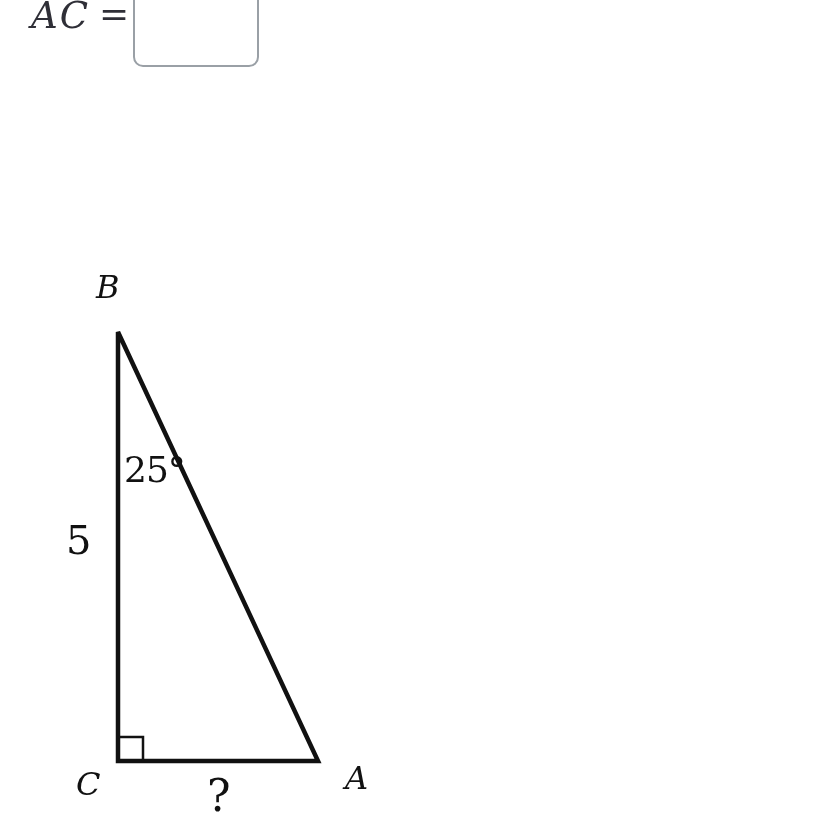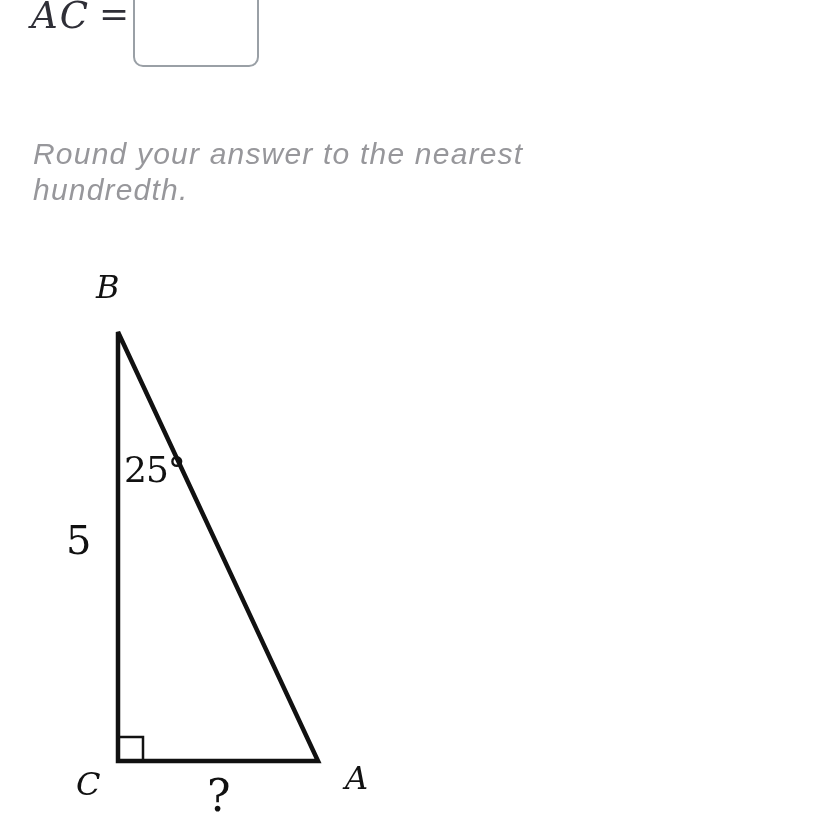"Round your answer to the" div.instruction { html: <div>Round your answer to the nearest hundredth.</div> -> none }
